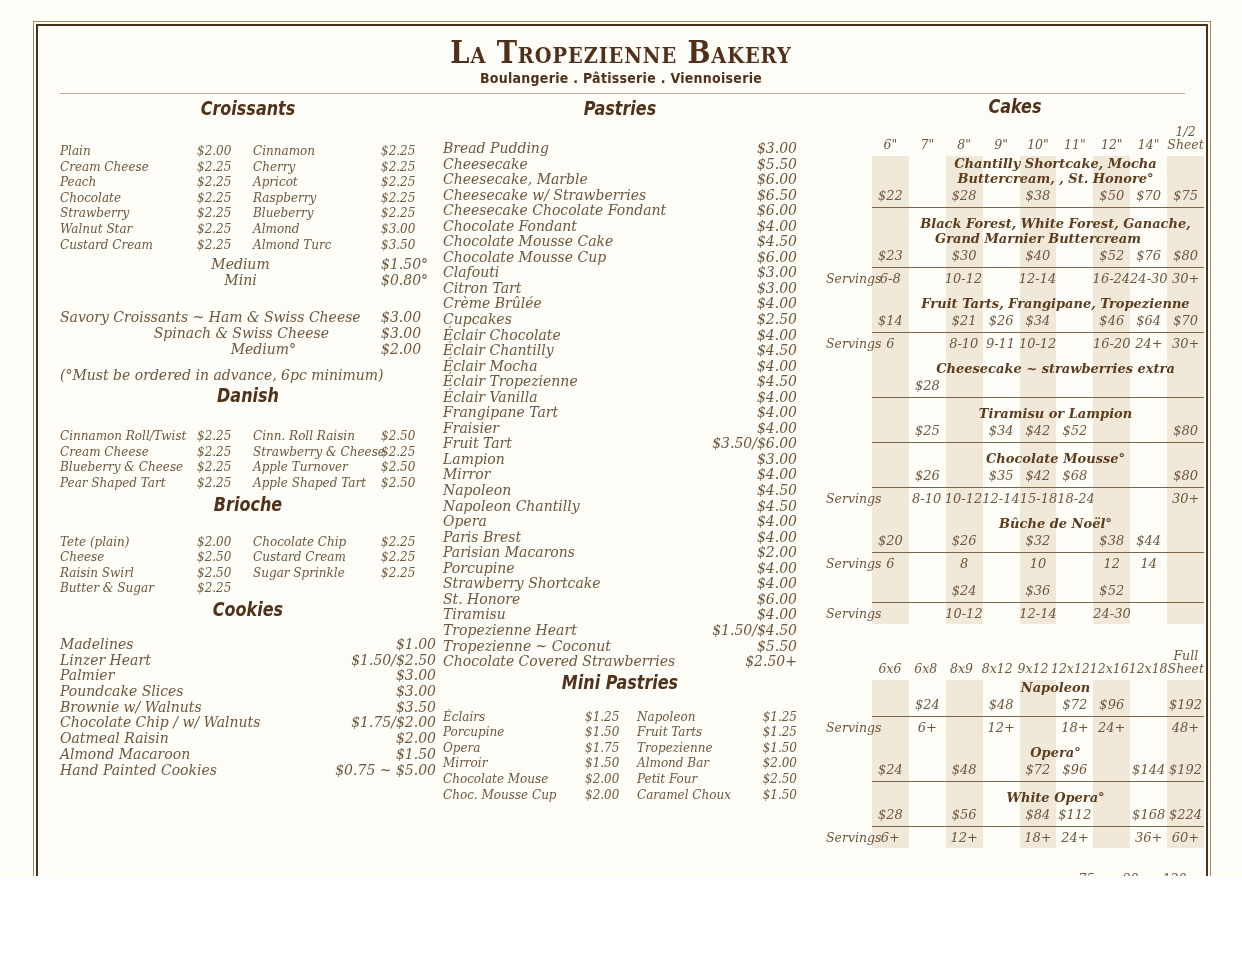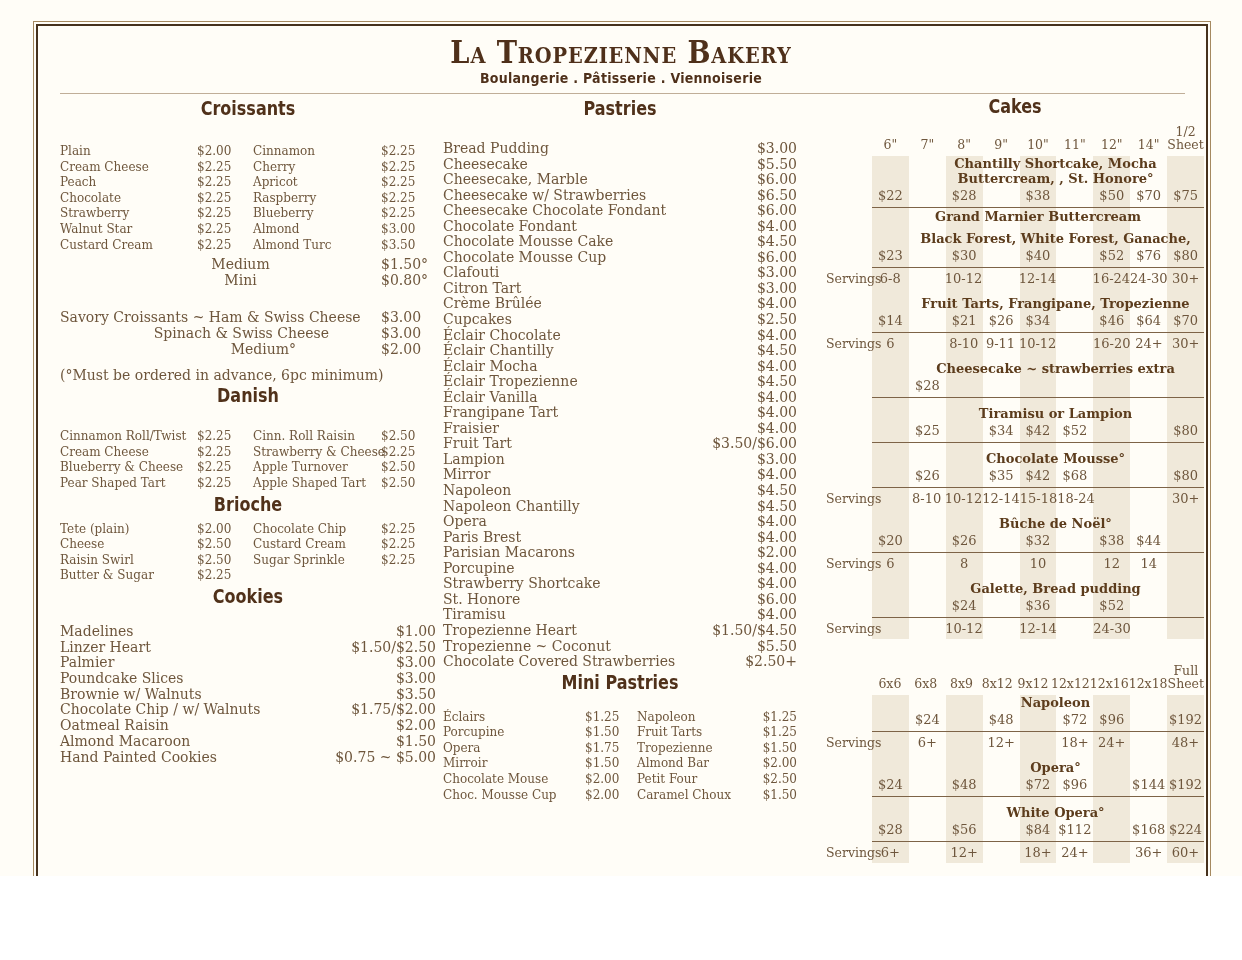"Croissants" .col { font-style: none -> italic }
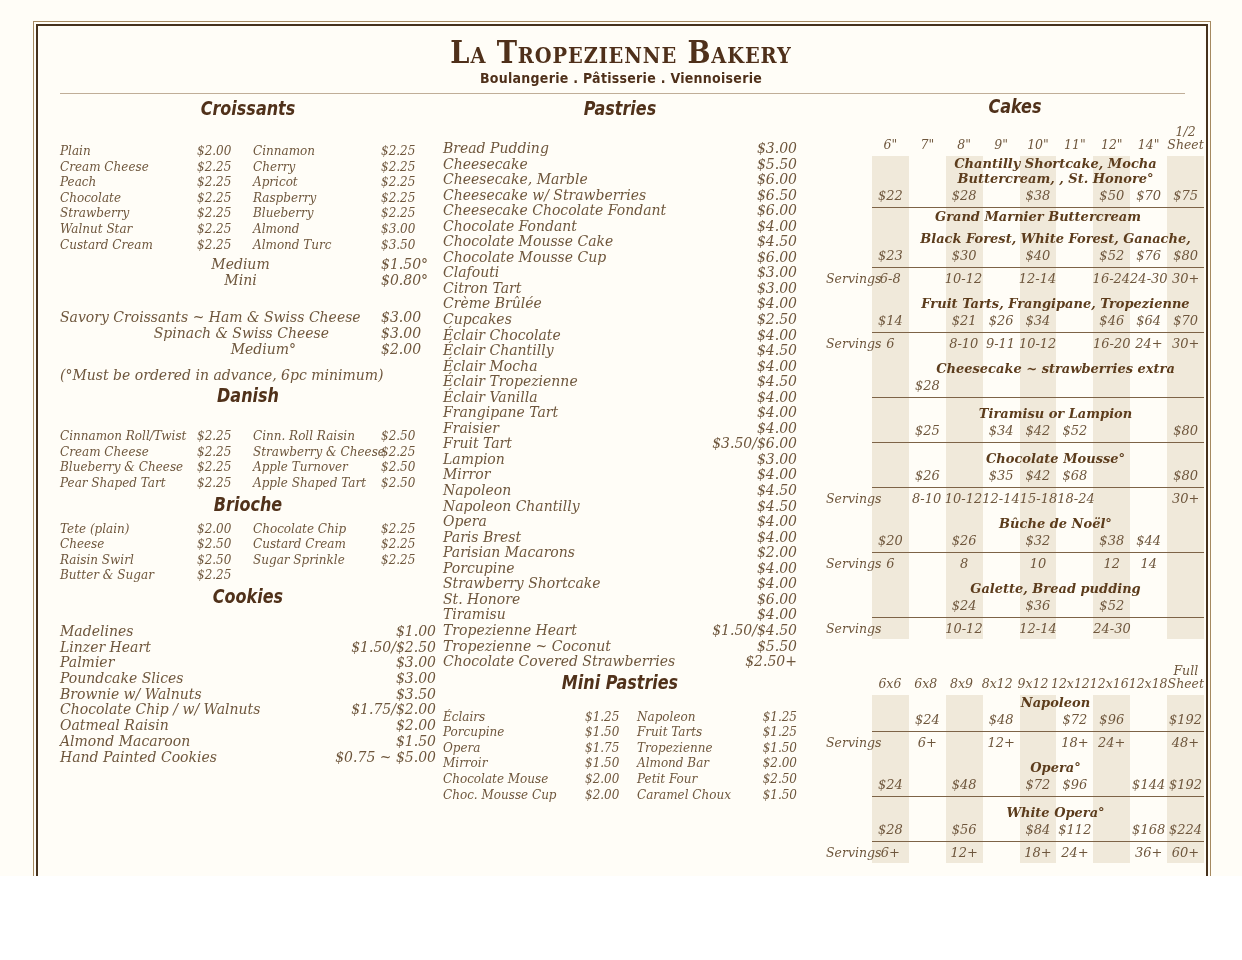"Grand Marnier Buttercream" div.ct-row { order: before "Black Forest, White Forest, Ganache," -> after "Black Forest, White Forest, Ganache," }
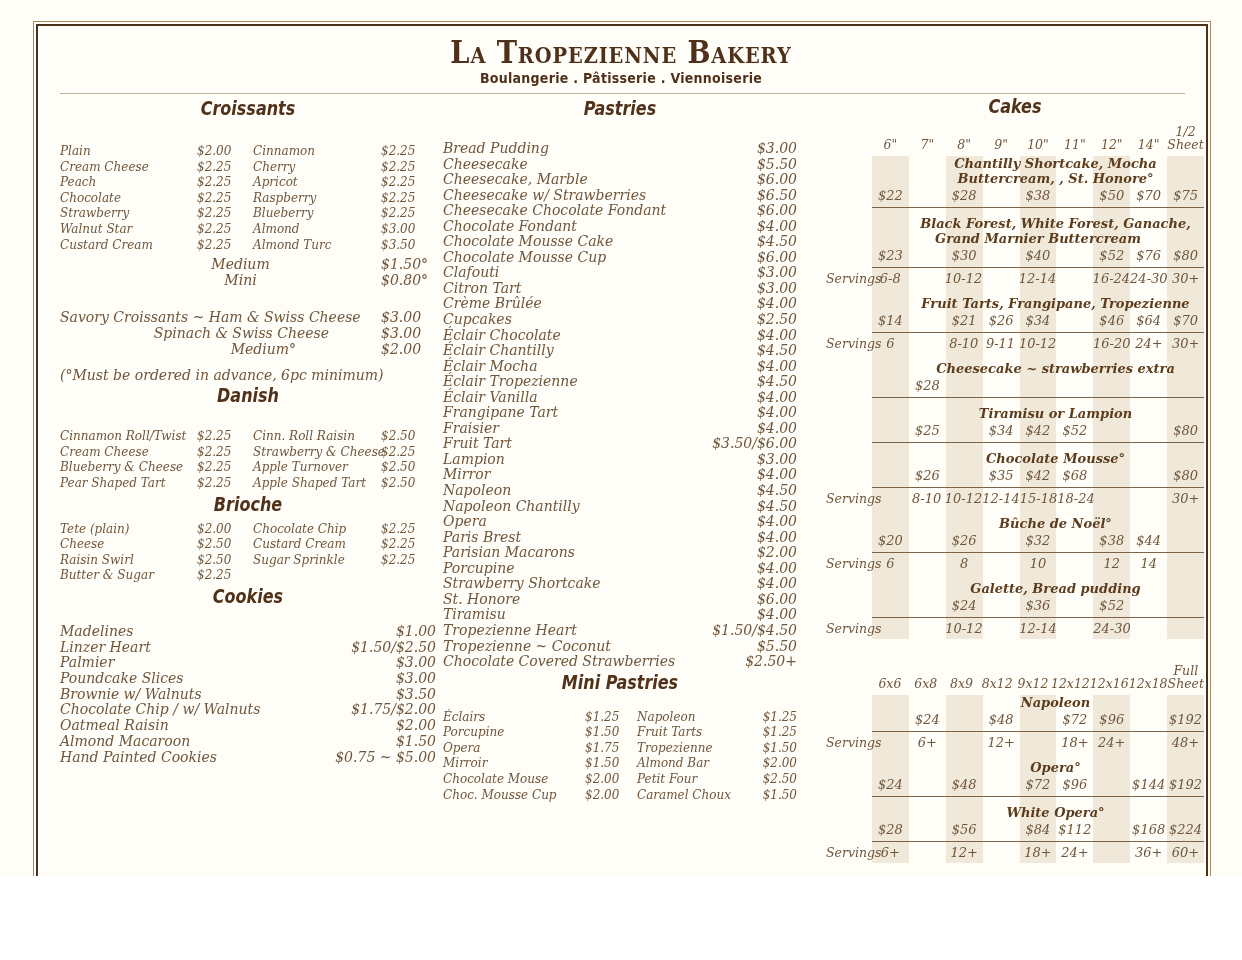"Tete (plain)" .rows-bri { margin-top: 6px -> 19px }
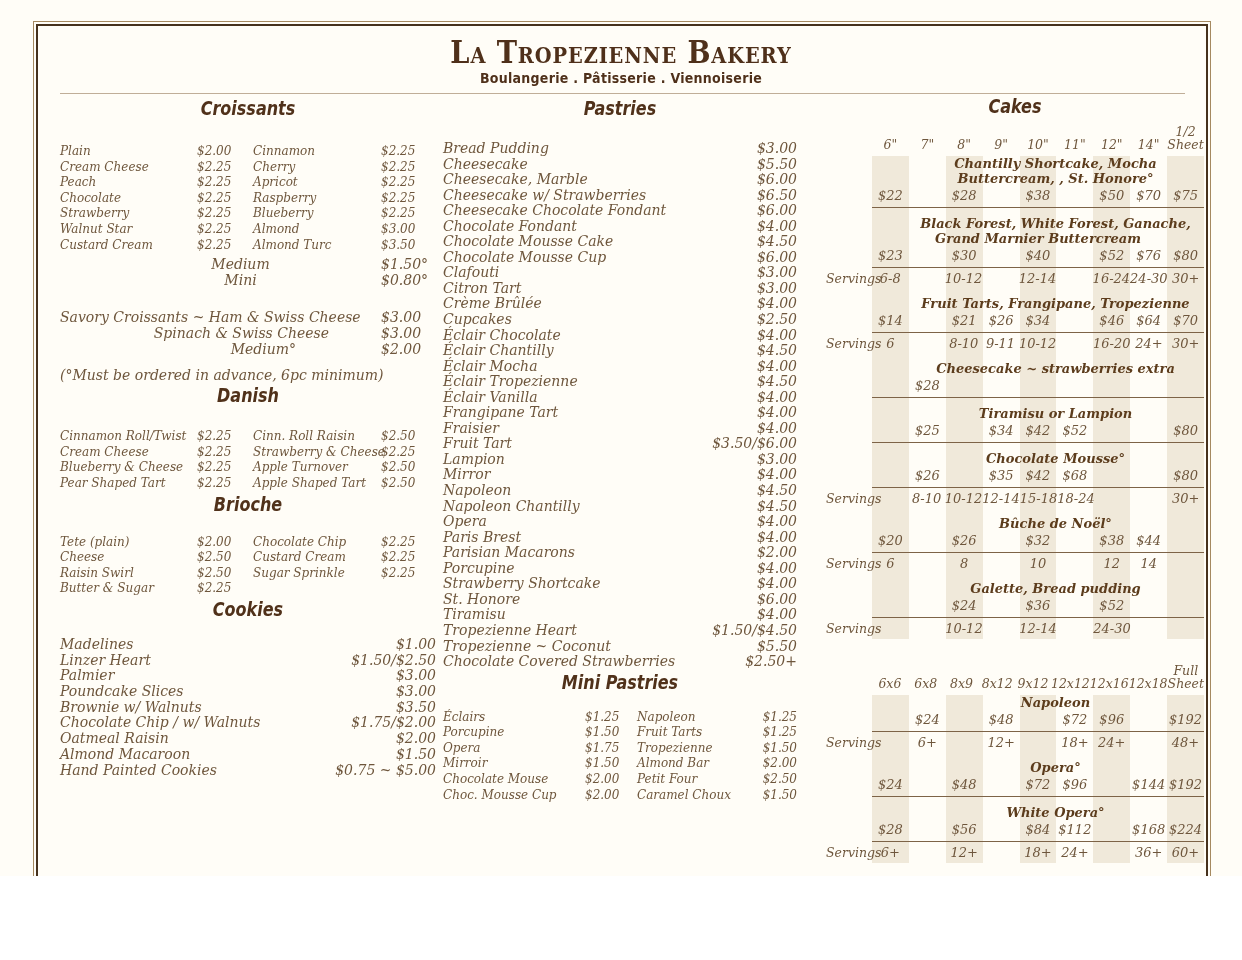"Galette, Bread pudding" div.ct-title { html: <div>Galette, Bread pudding</div> -> none }
